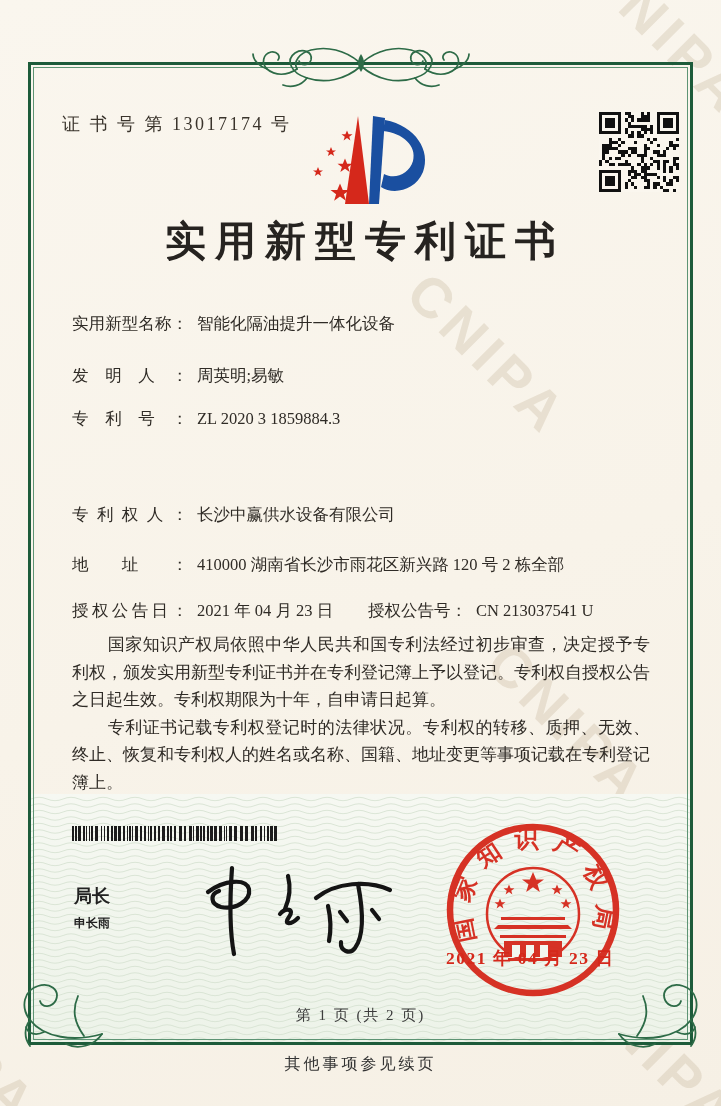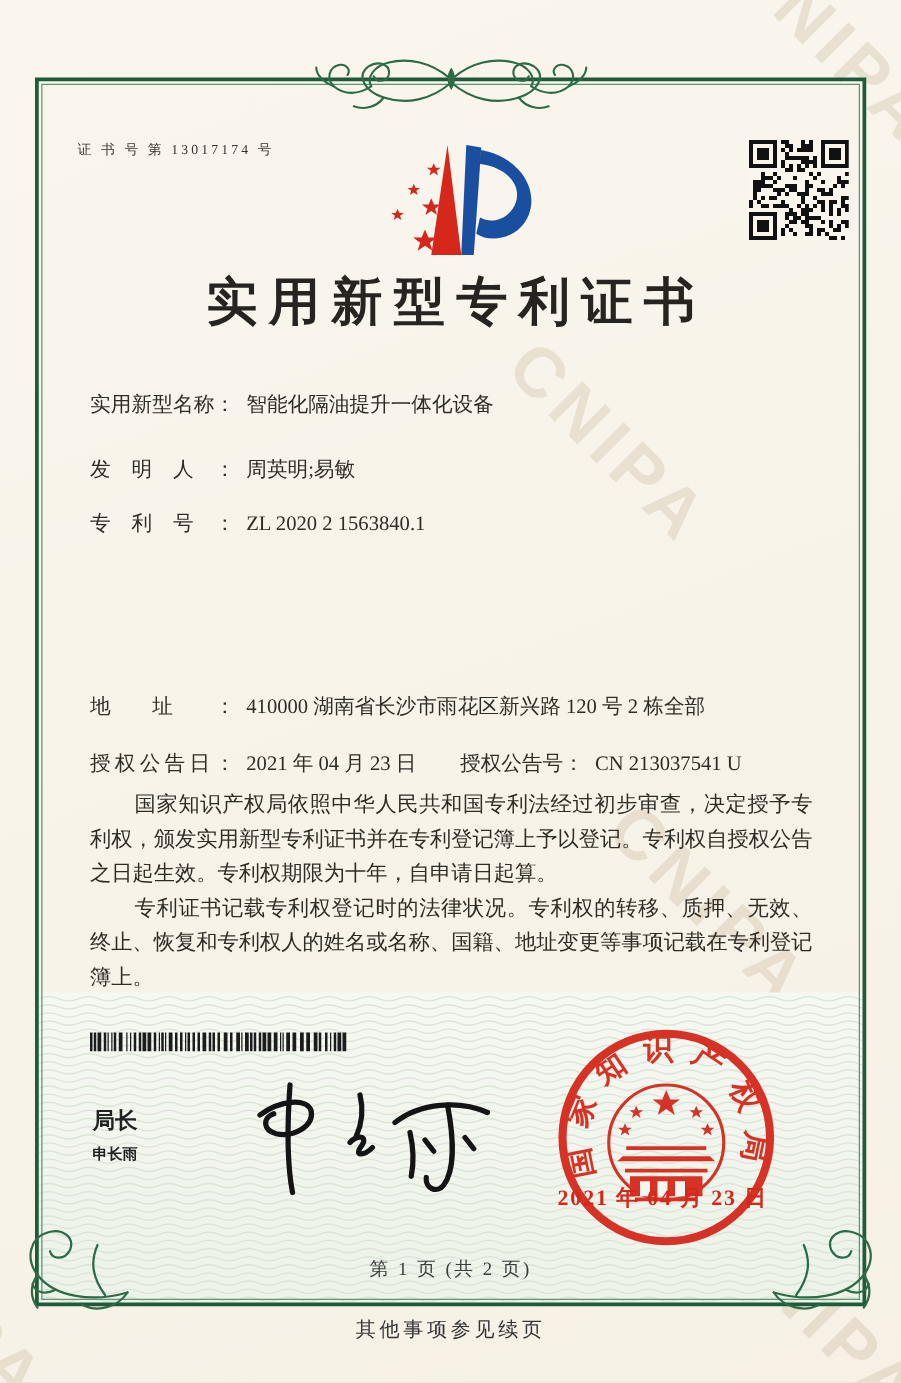"证 书 号 第 13017174" .certno { font-size: 11px -> 18px }
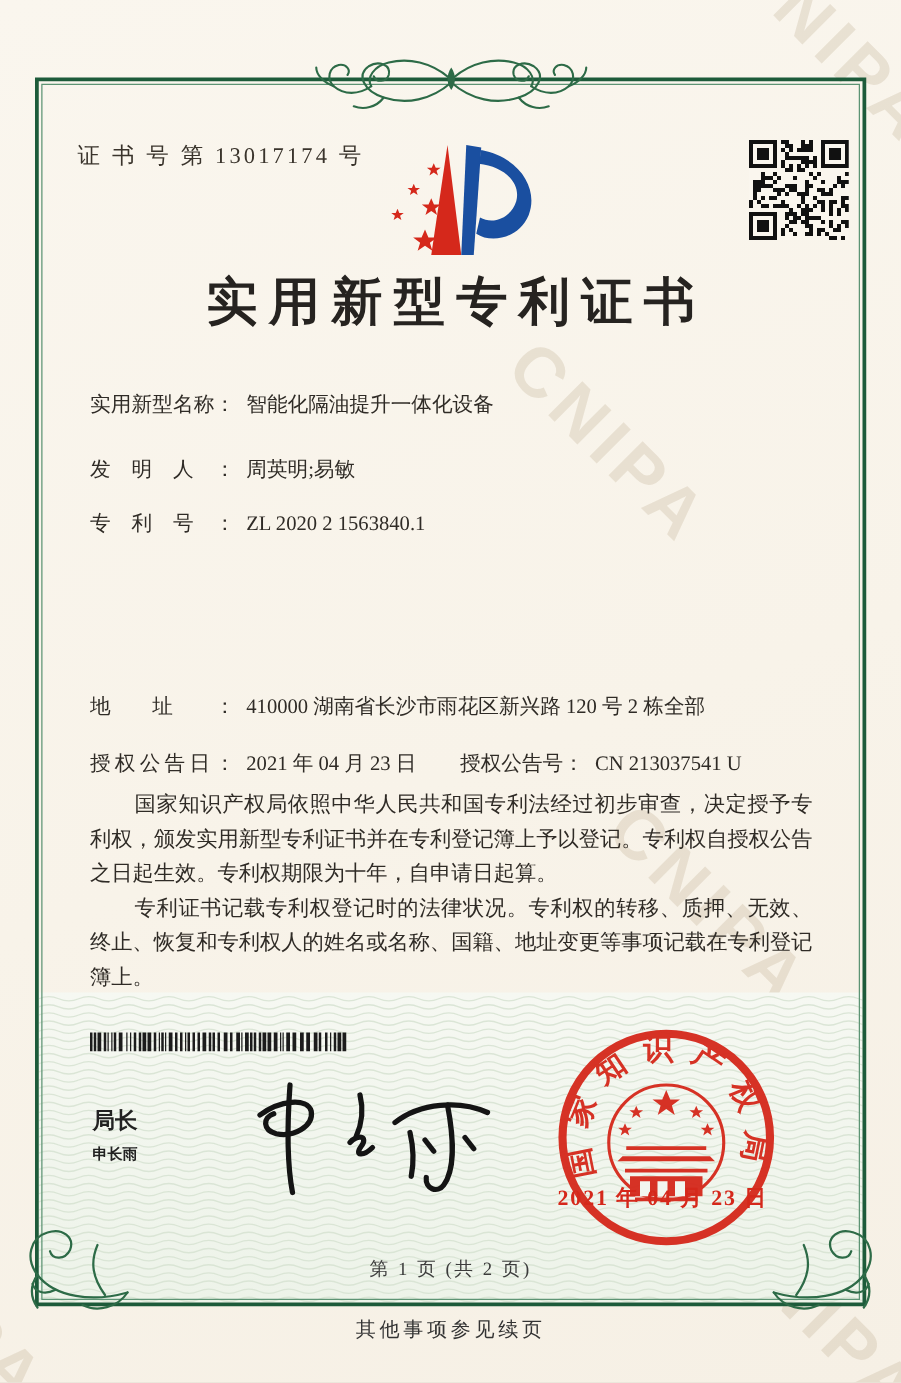"ZL 2020 2 1563840.1" span.fvalue { text: 2 1563840.1 -> 3 1859884.3 }
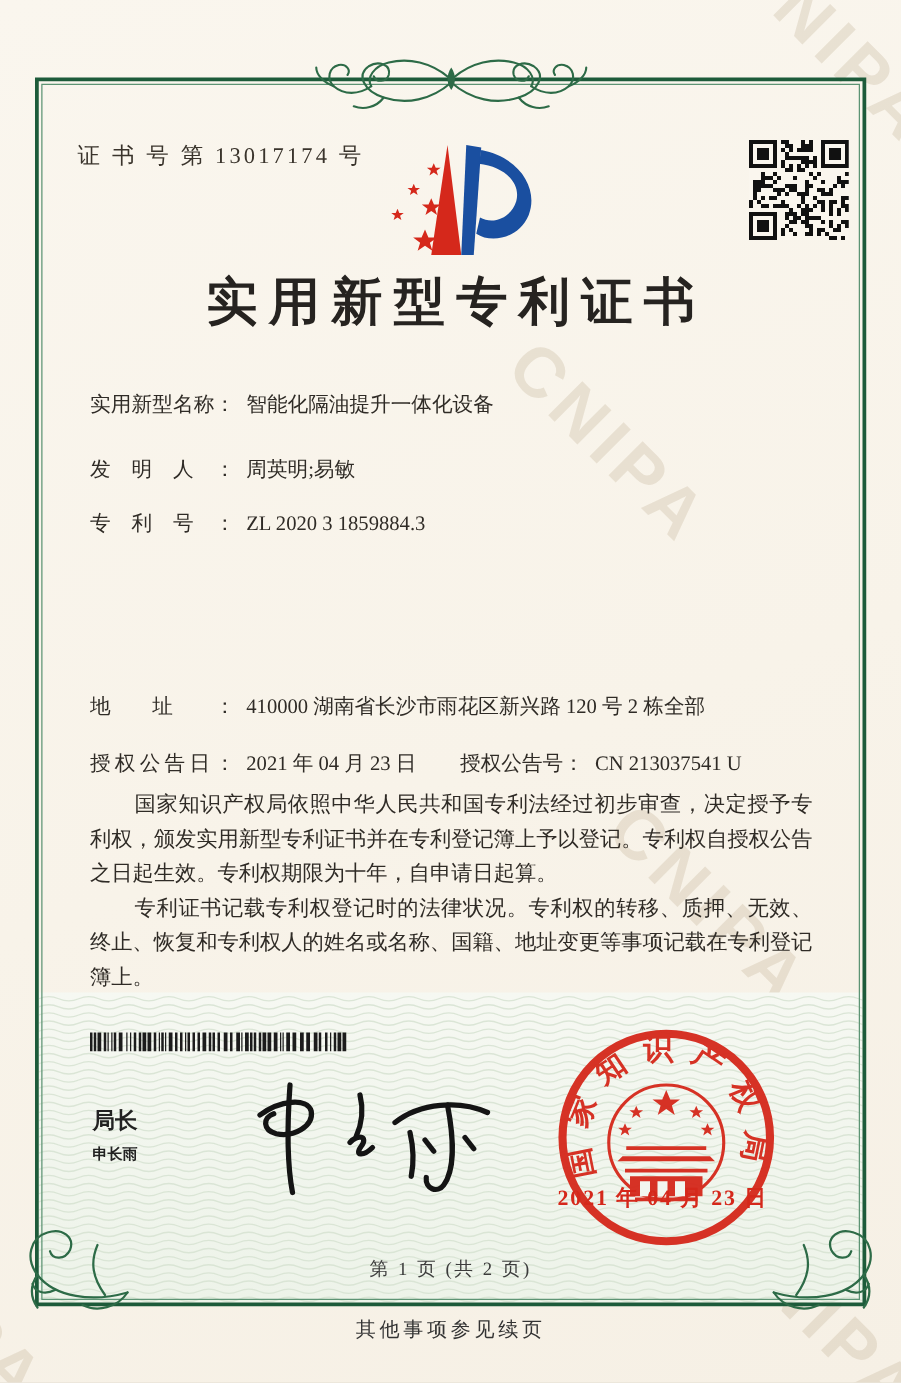"专利权人： 长沙中赢供水设备有限公司" div.row { html: none -> <div> <span>专利权人：</span><span>长沙中赢供水设备有限公司</span> </div> }
